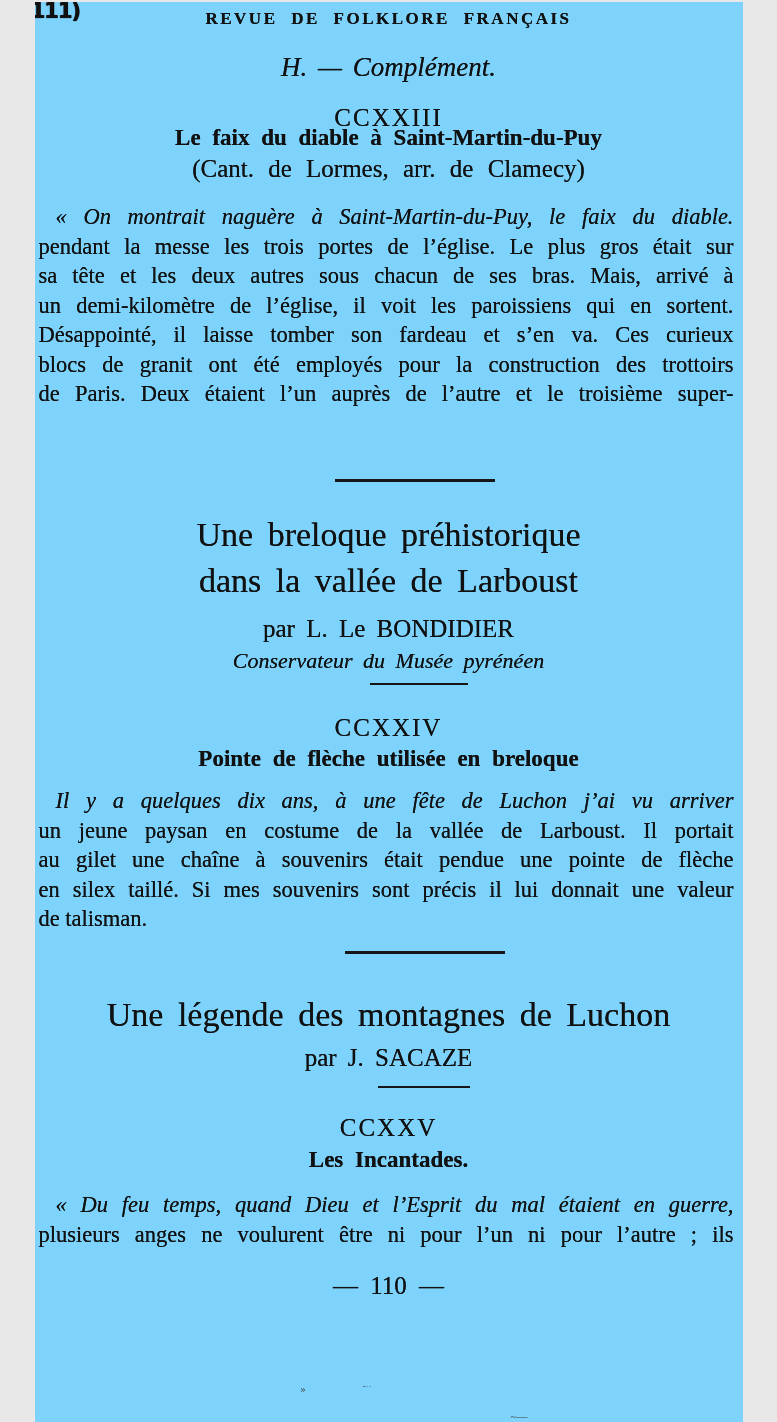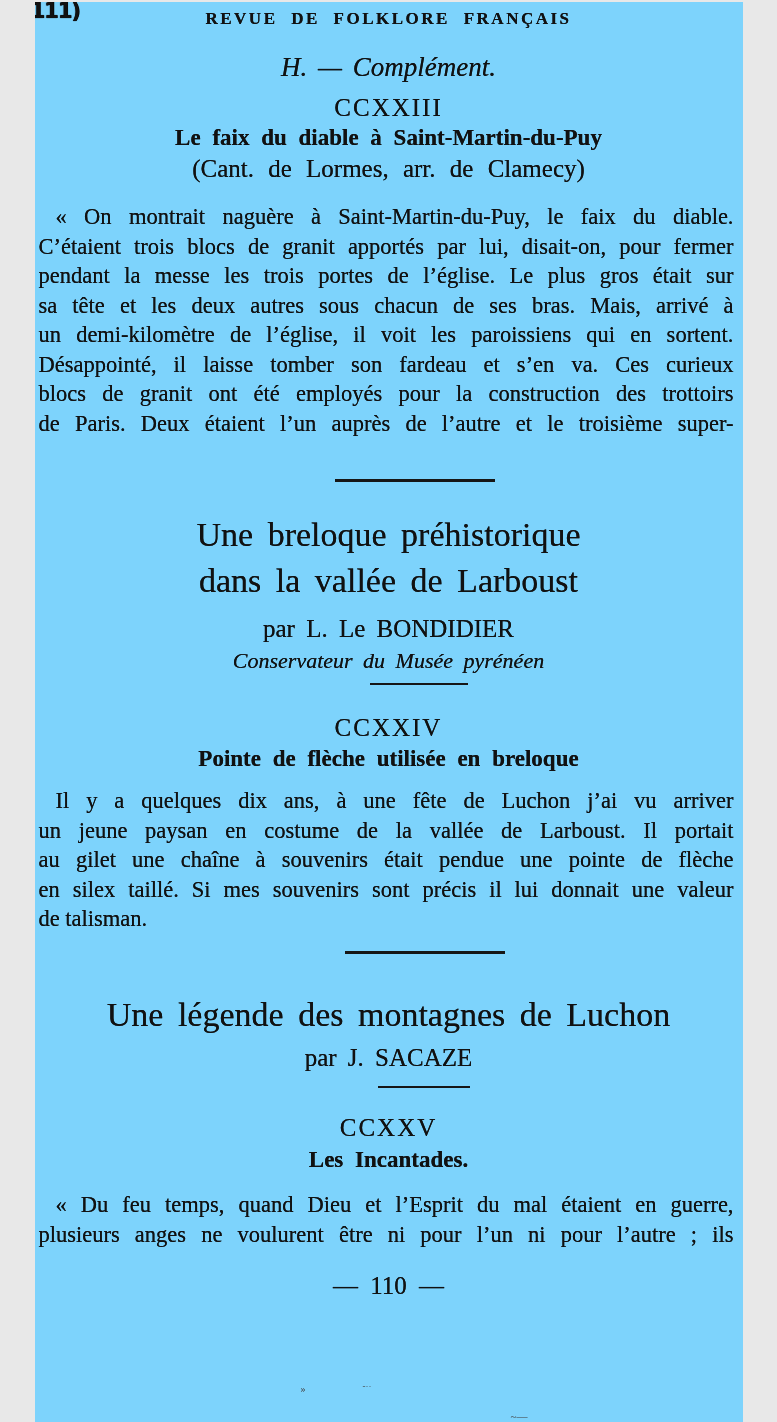"CCXXIII" div.abs { top: 92px -> 102px }
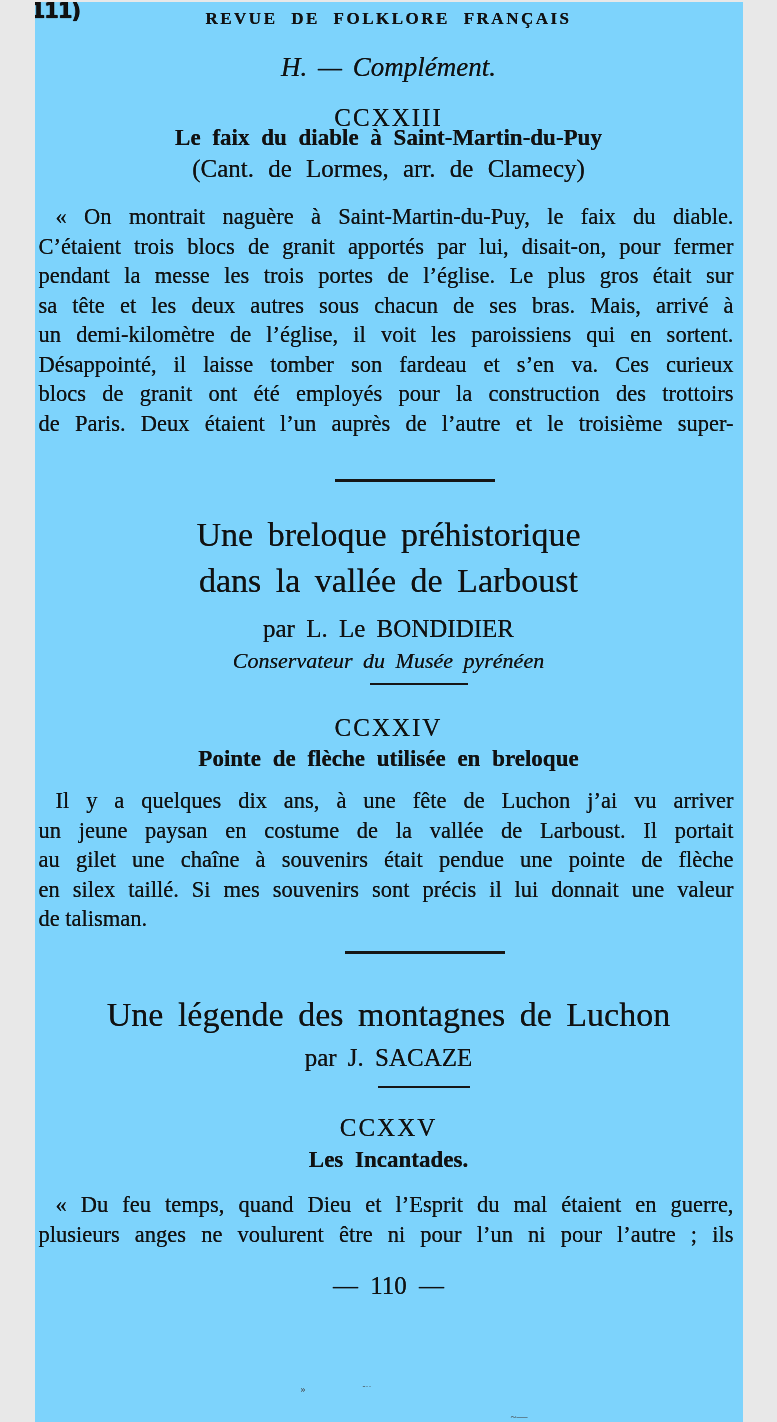"« On montrait naguère à" .indent { font-style: none -> italic }
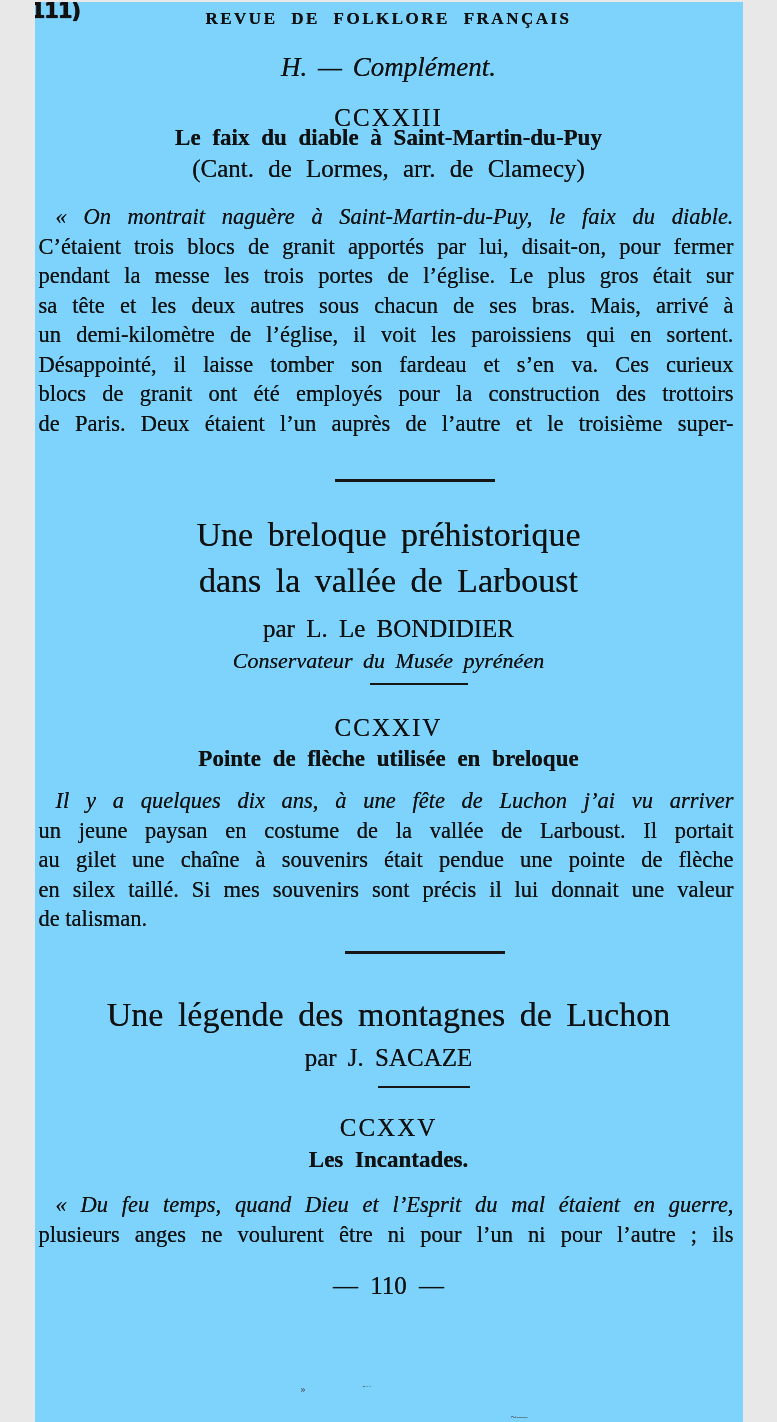"C’étaient trois blocs de granit" div.jline { html: <div>C’étaient trois blocs de granit apportés par lui, disait-on, pour fermer</div> -> none }
